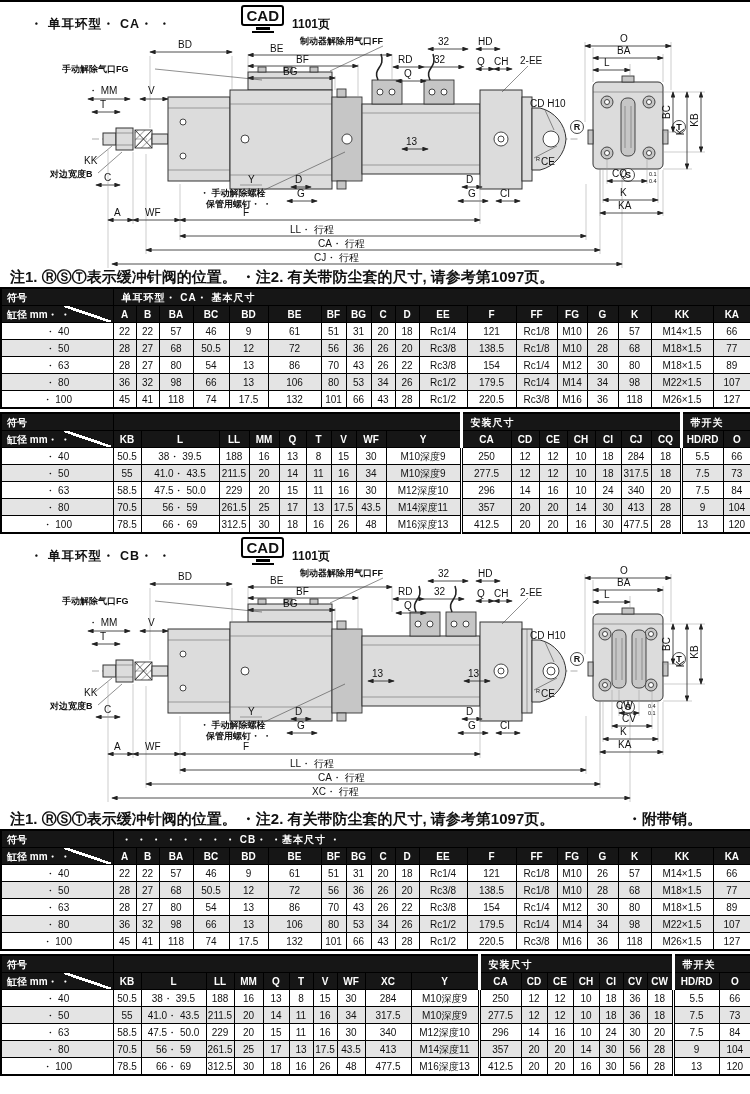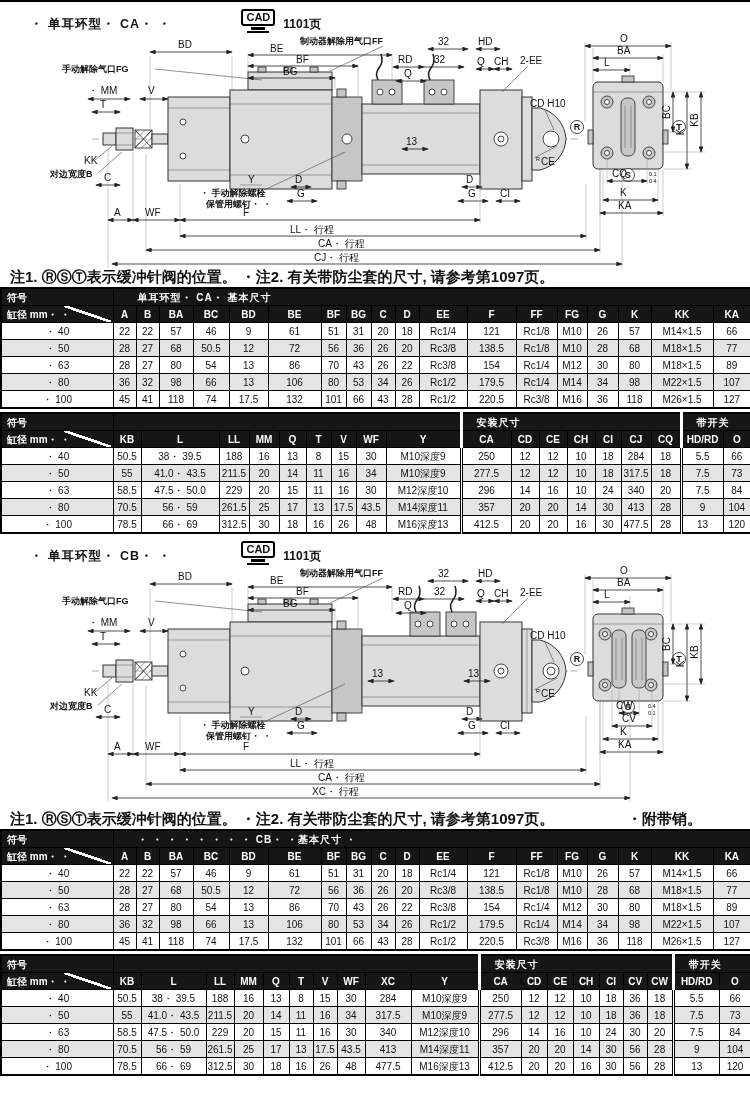"CAD" .cad-box { font-size: 11px -> 15px }
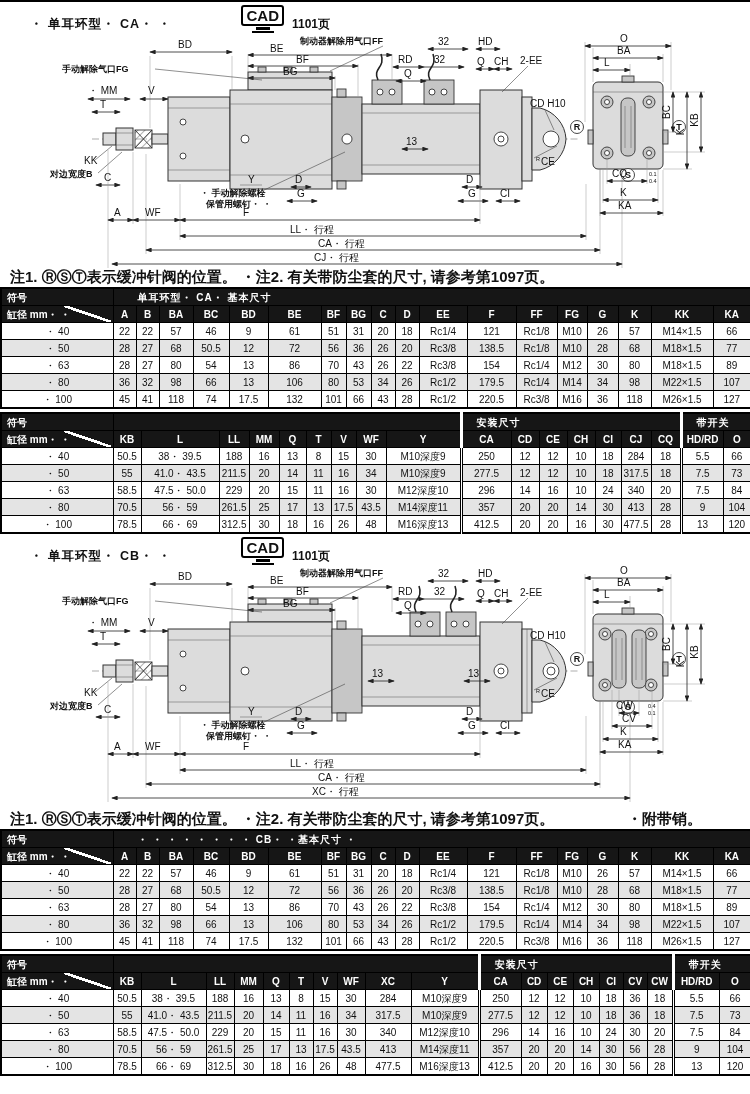"单耳环型・ CA・ 基本尺寸" .dim thead th.ttl { padding-left: 24px -> 8px }
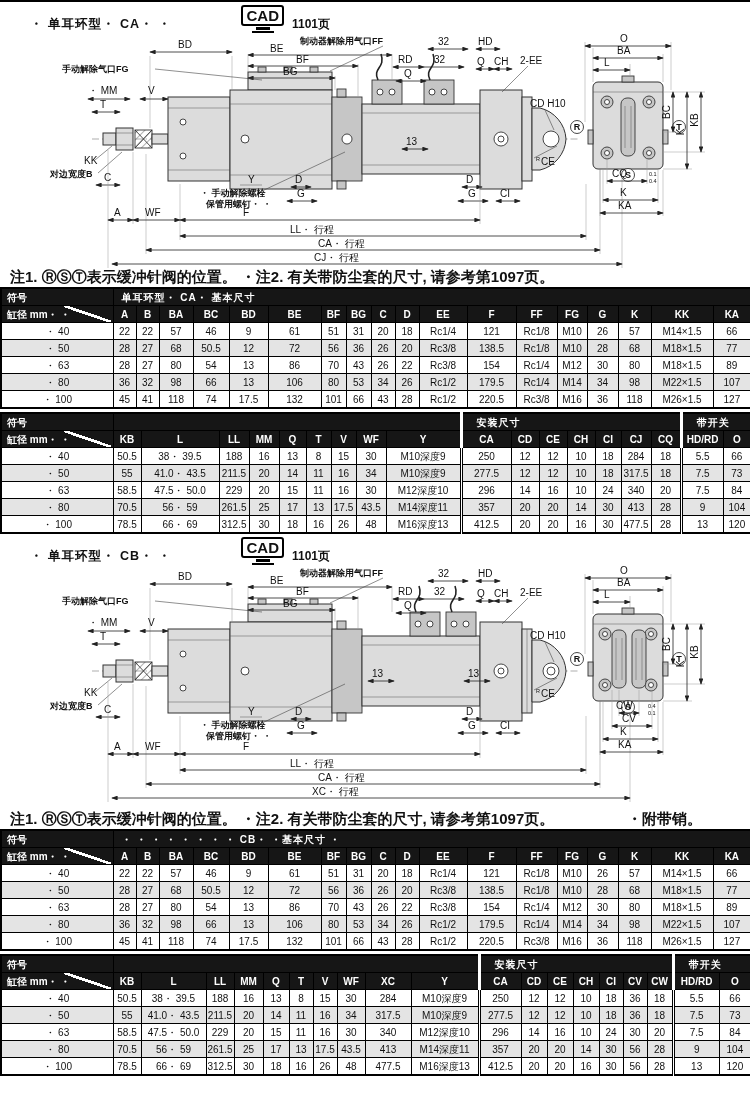"安装尺寸" .dim thead th.grp { padding-left: 14px -> 8px }
